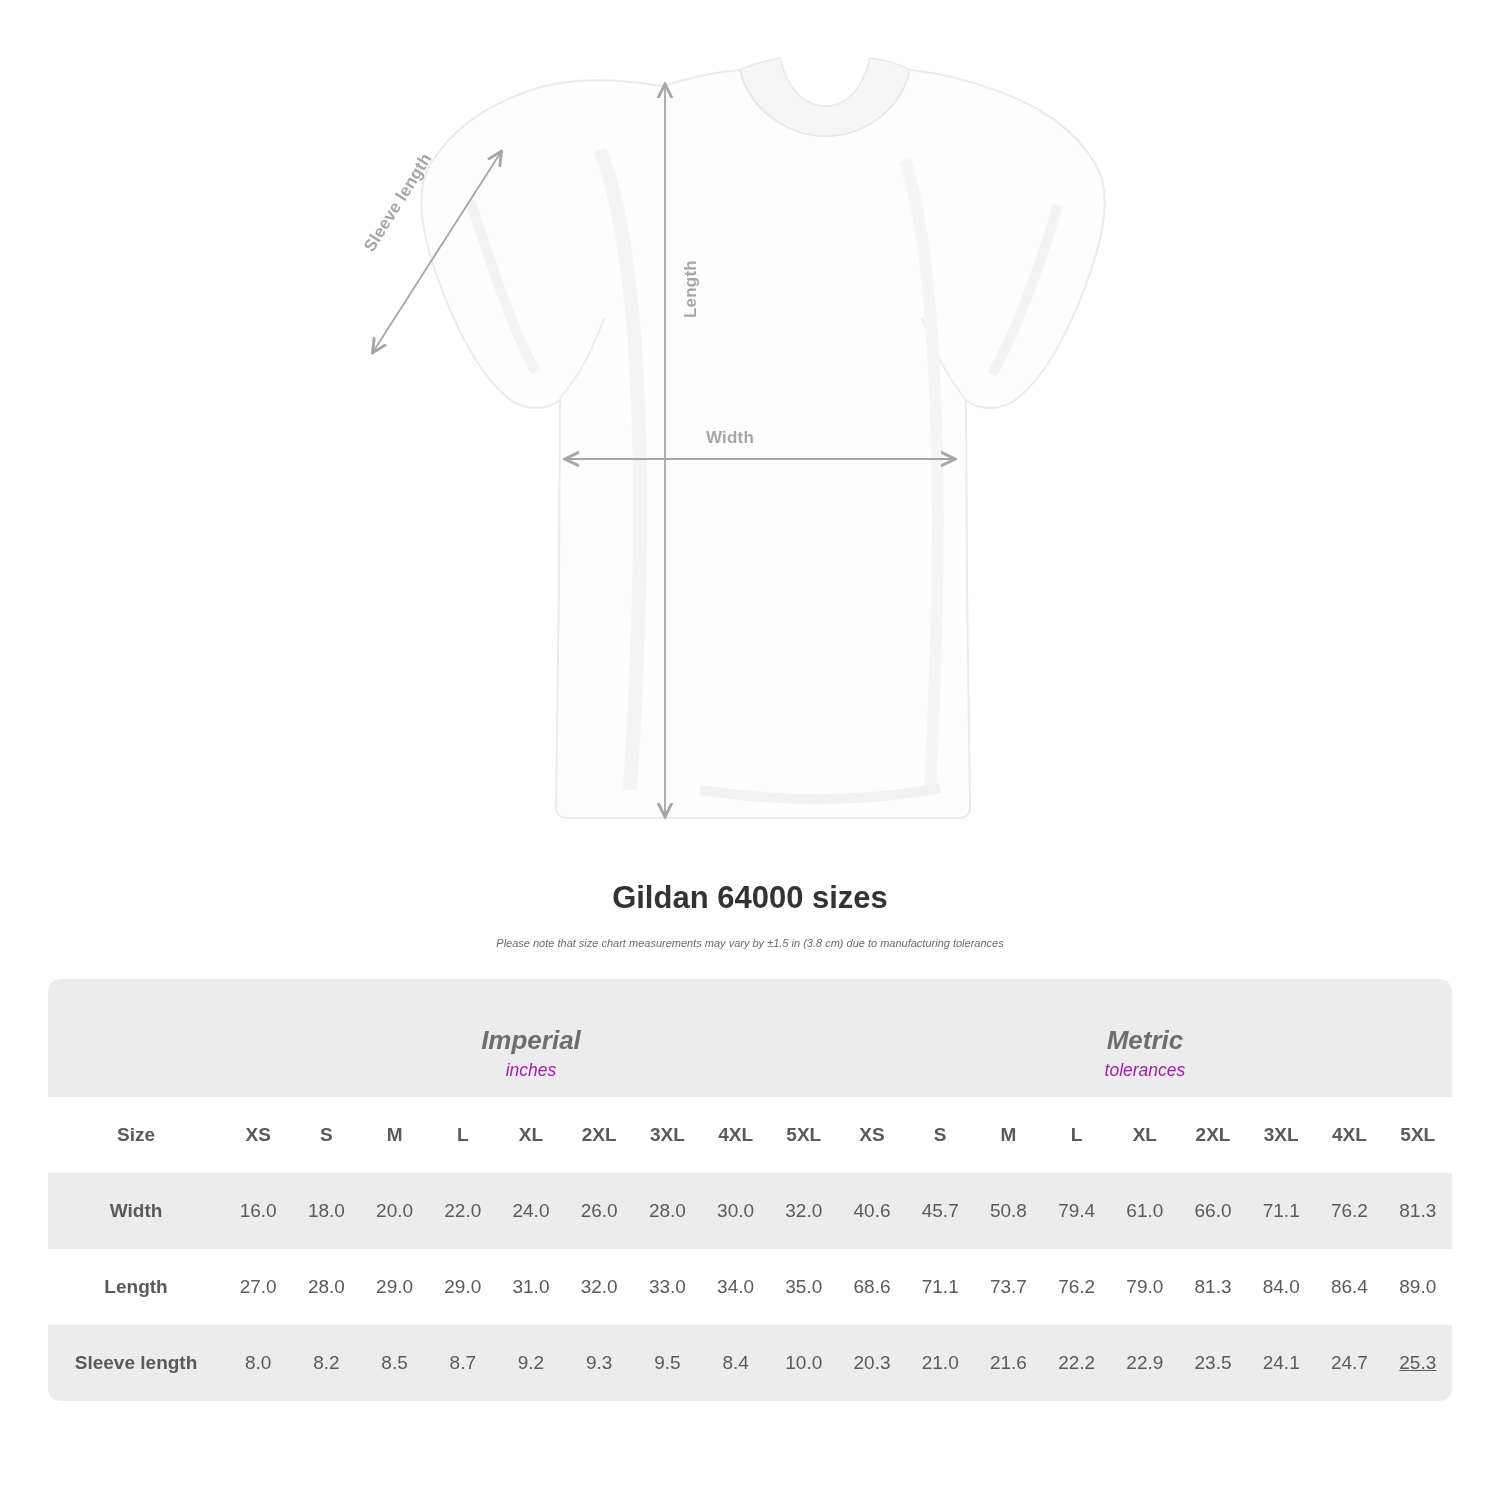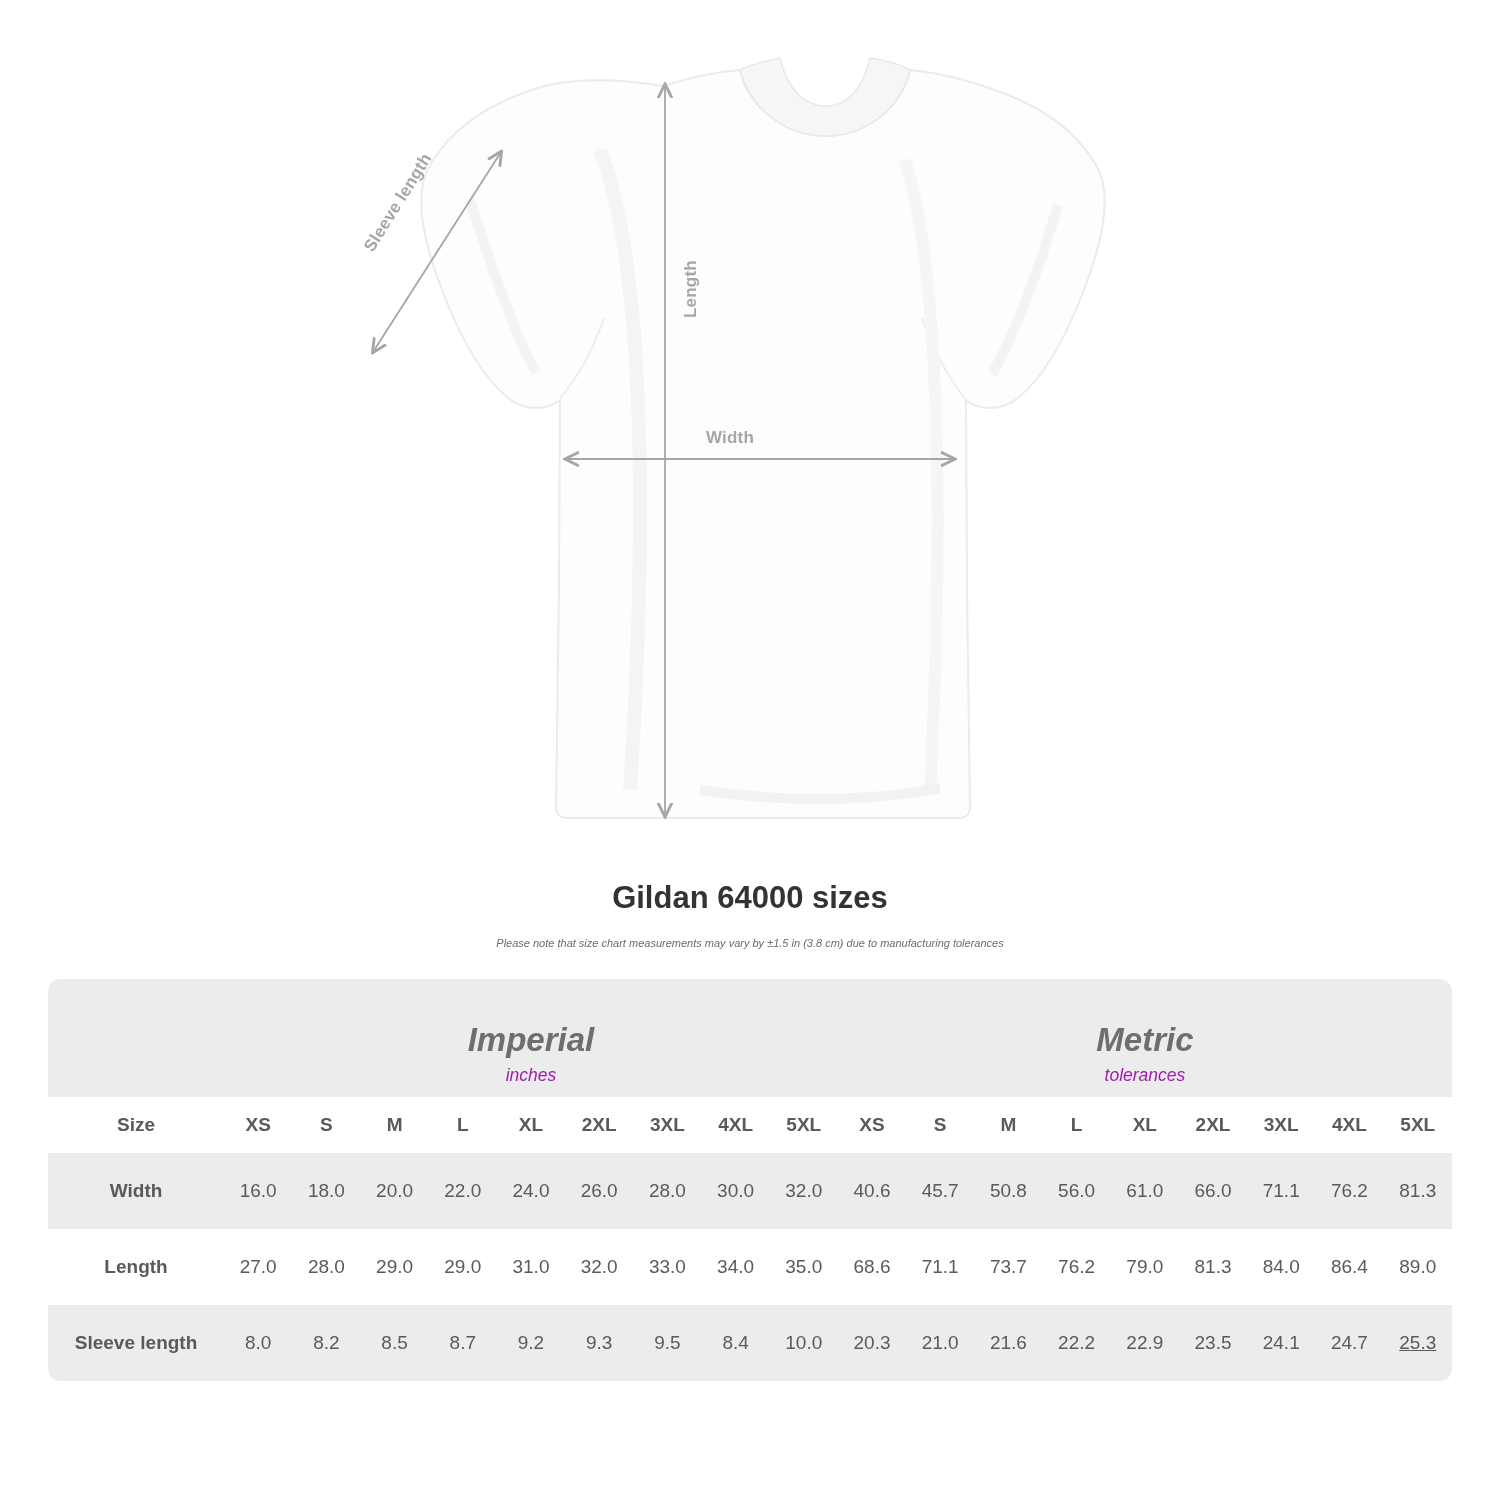"Imperial" .unit-title { font-size: 33px -> 26px }
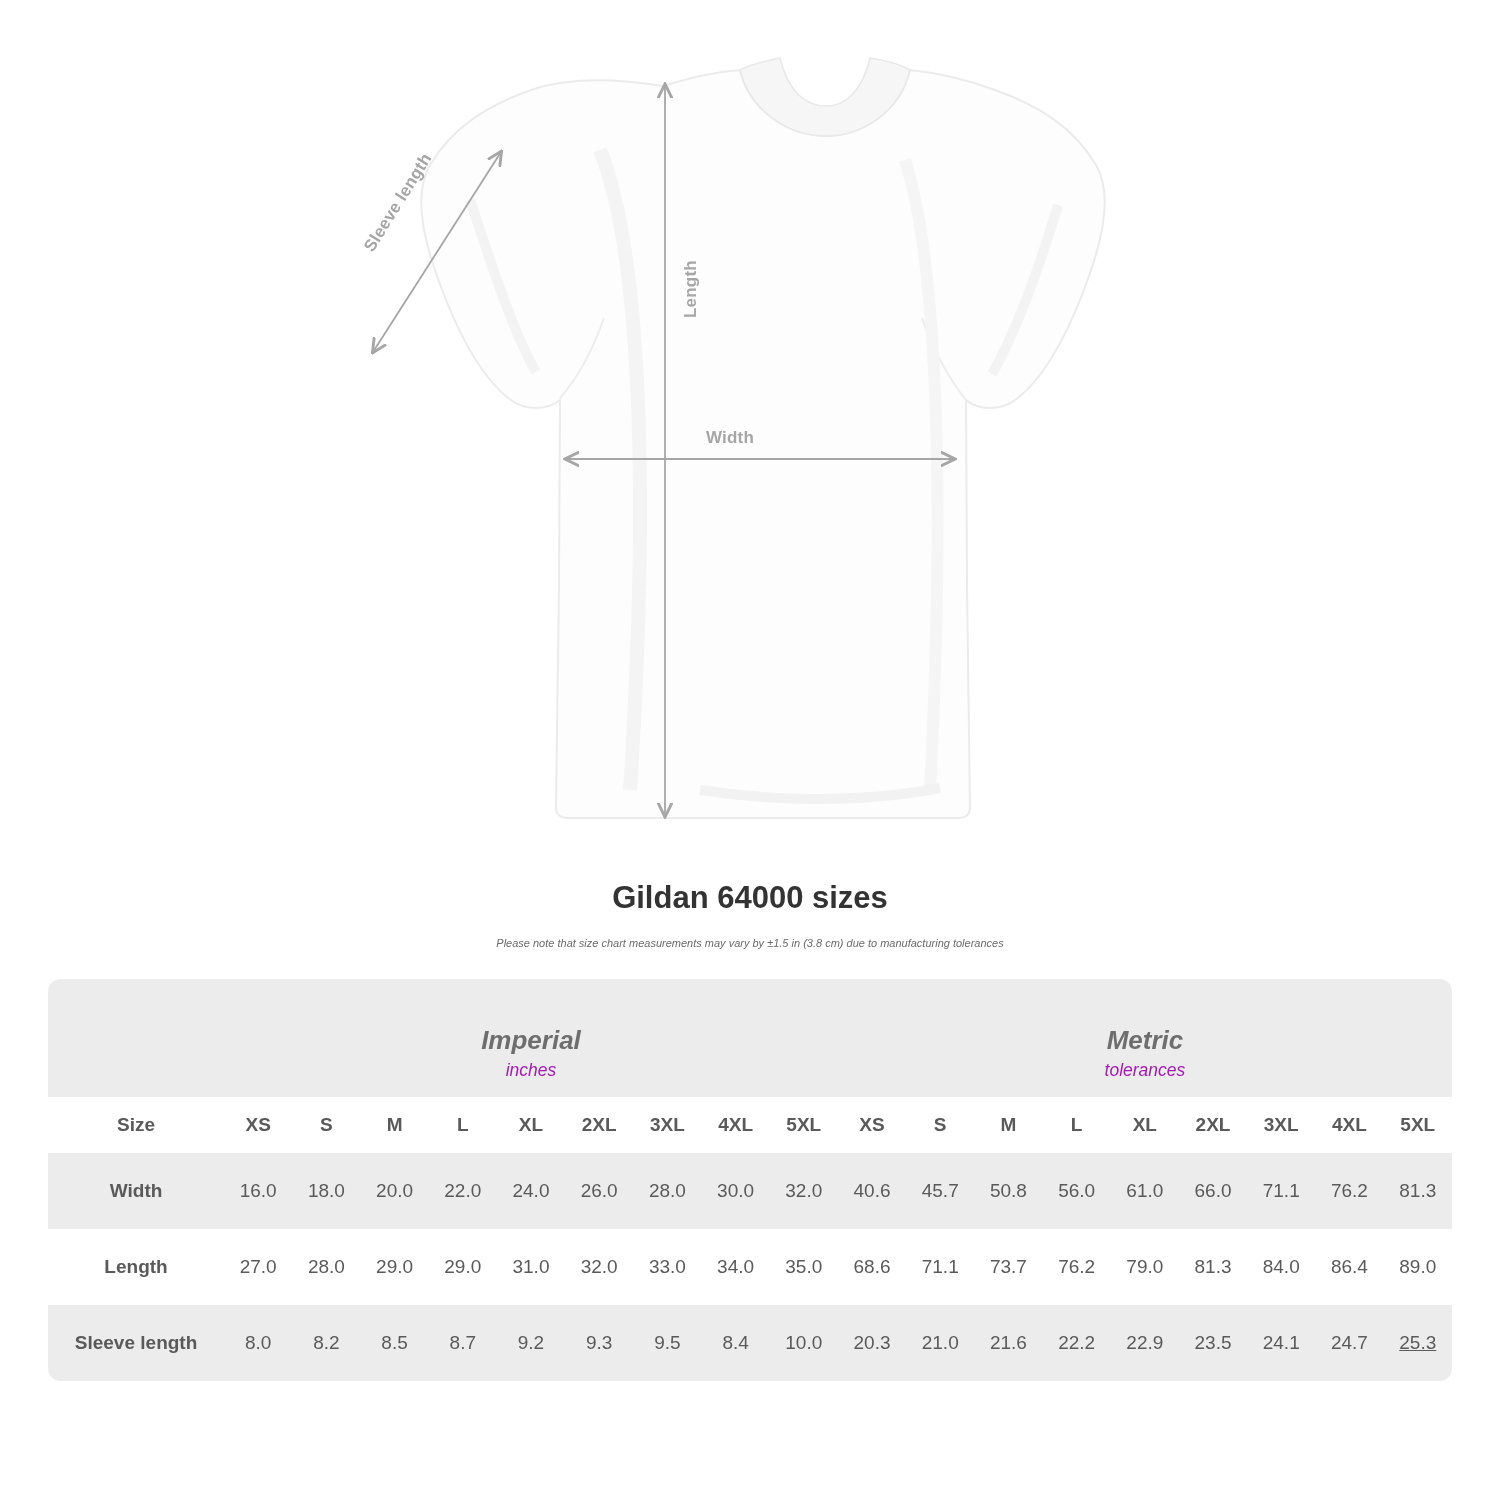"Size" .row-size td { height: 56px -> 76px }
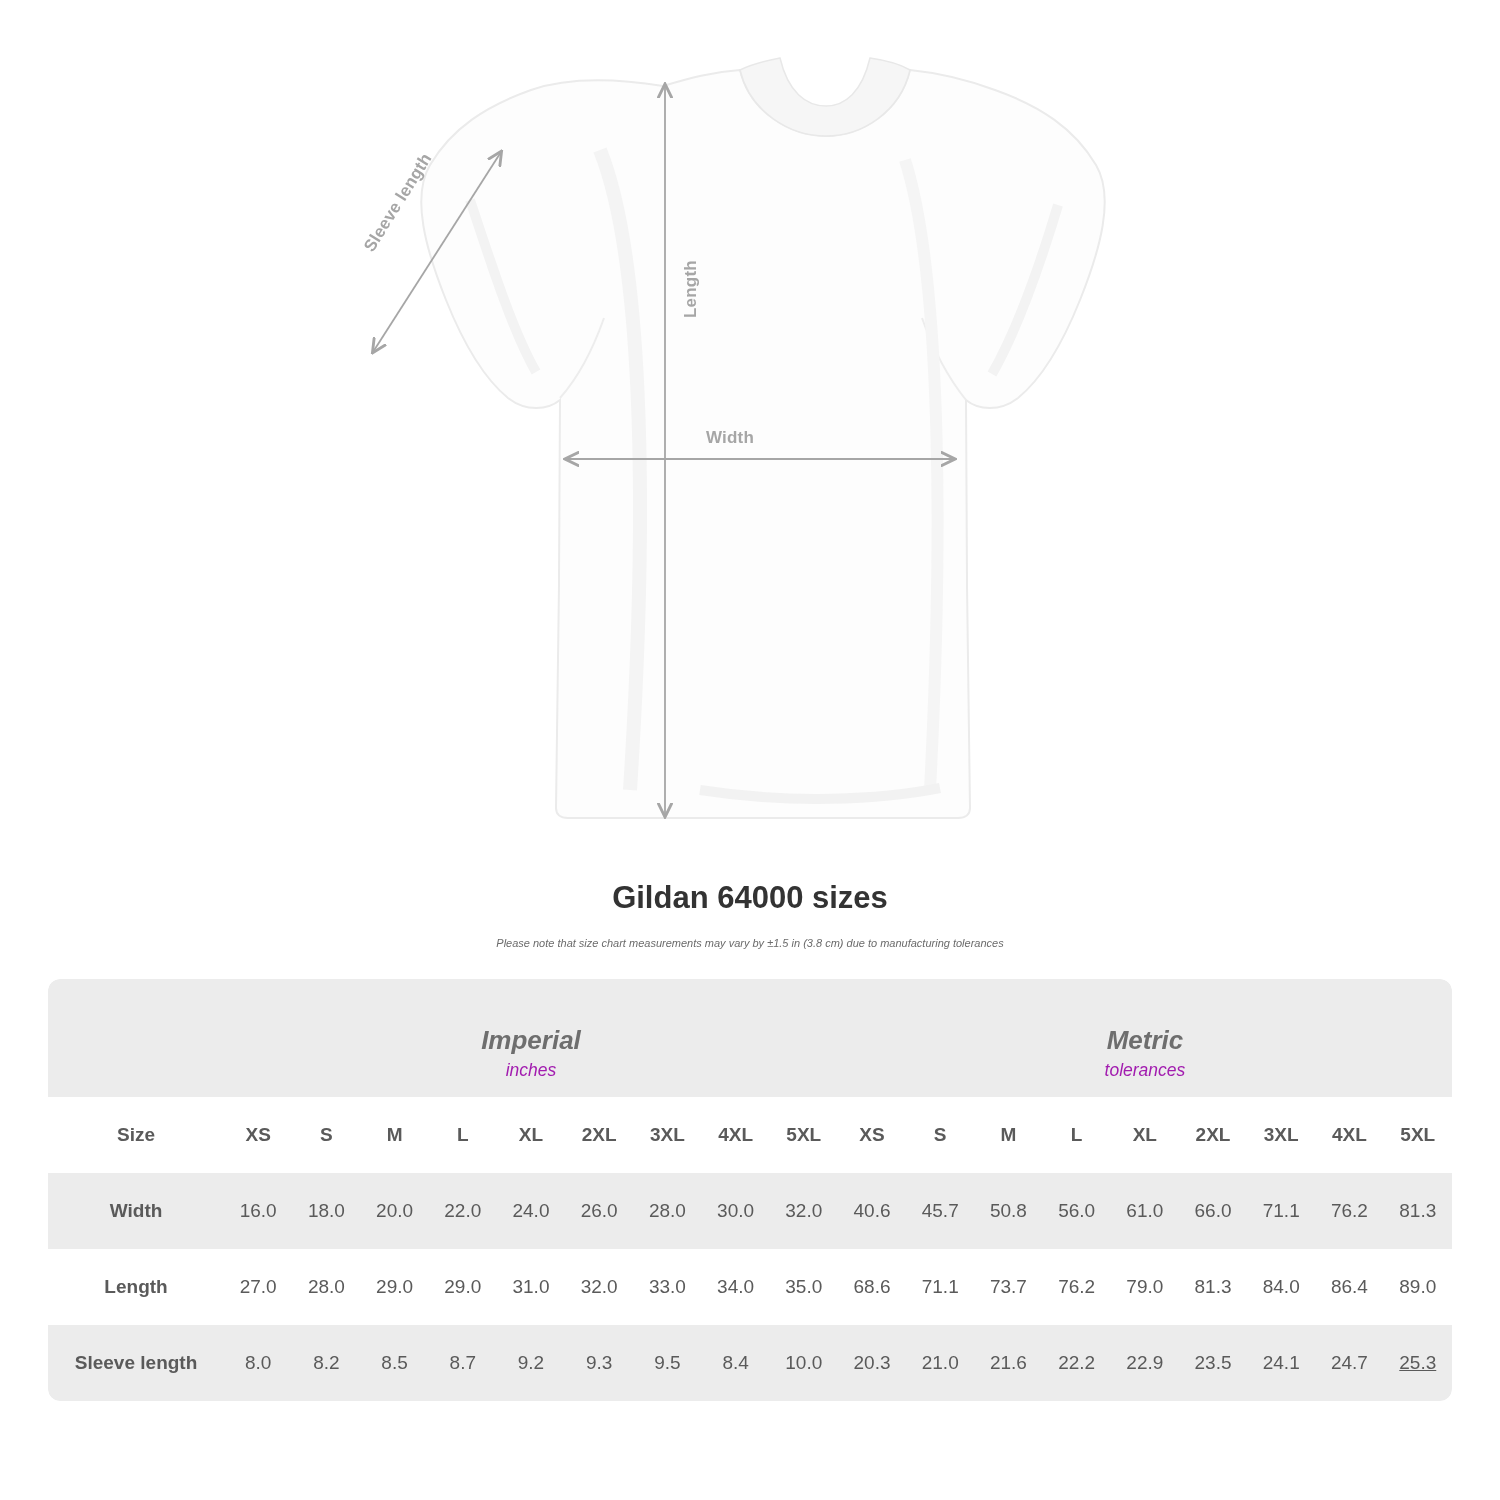"56.0" td { text: 56.0 -> 79.4 }
